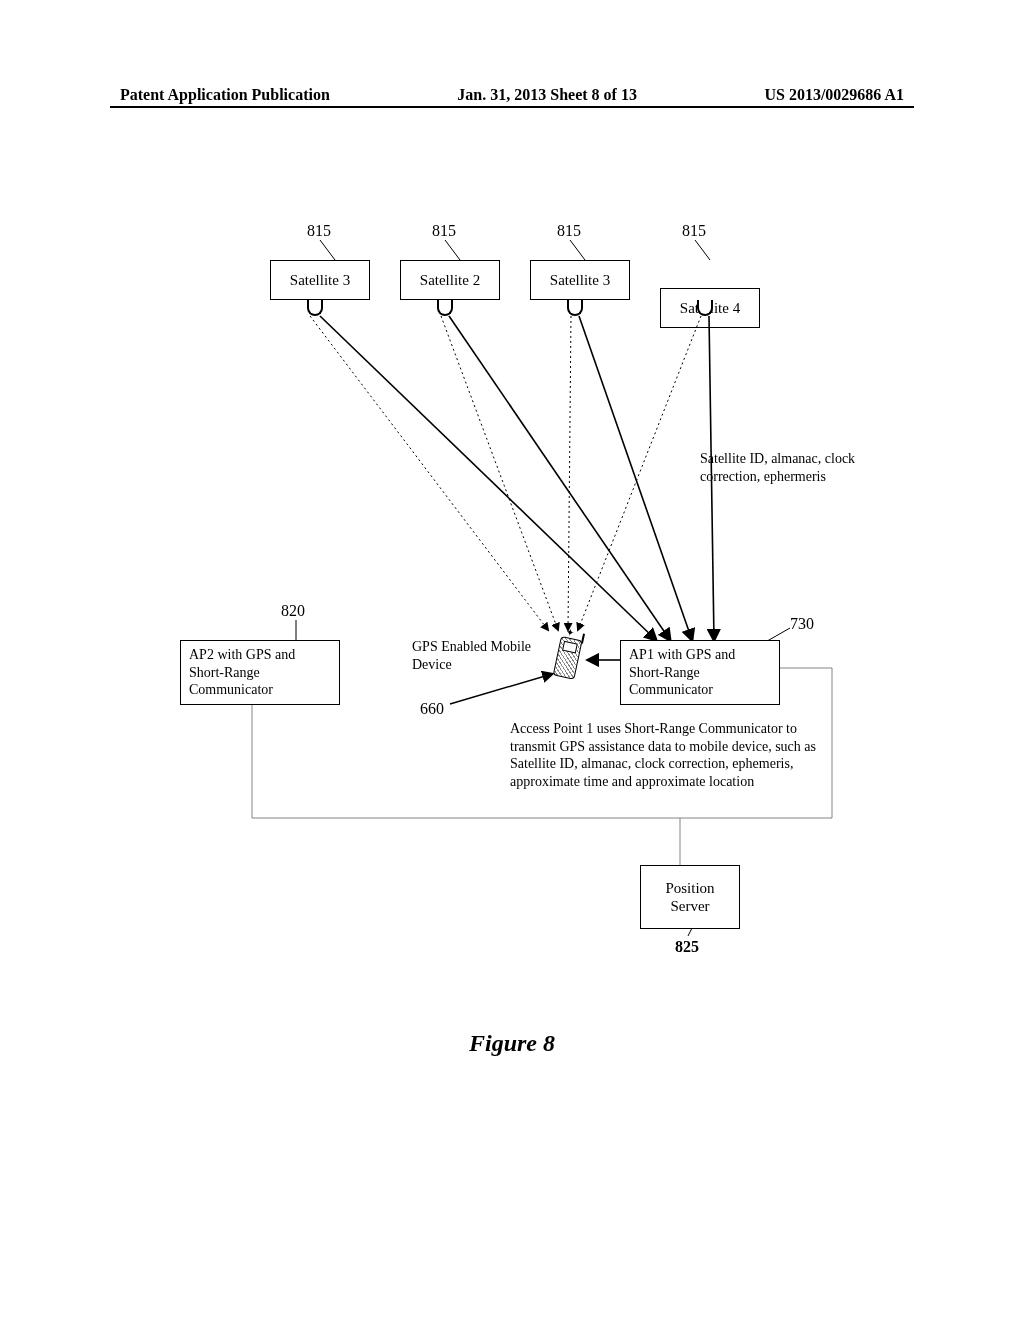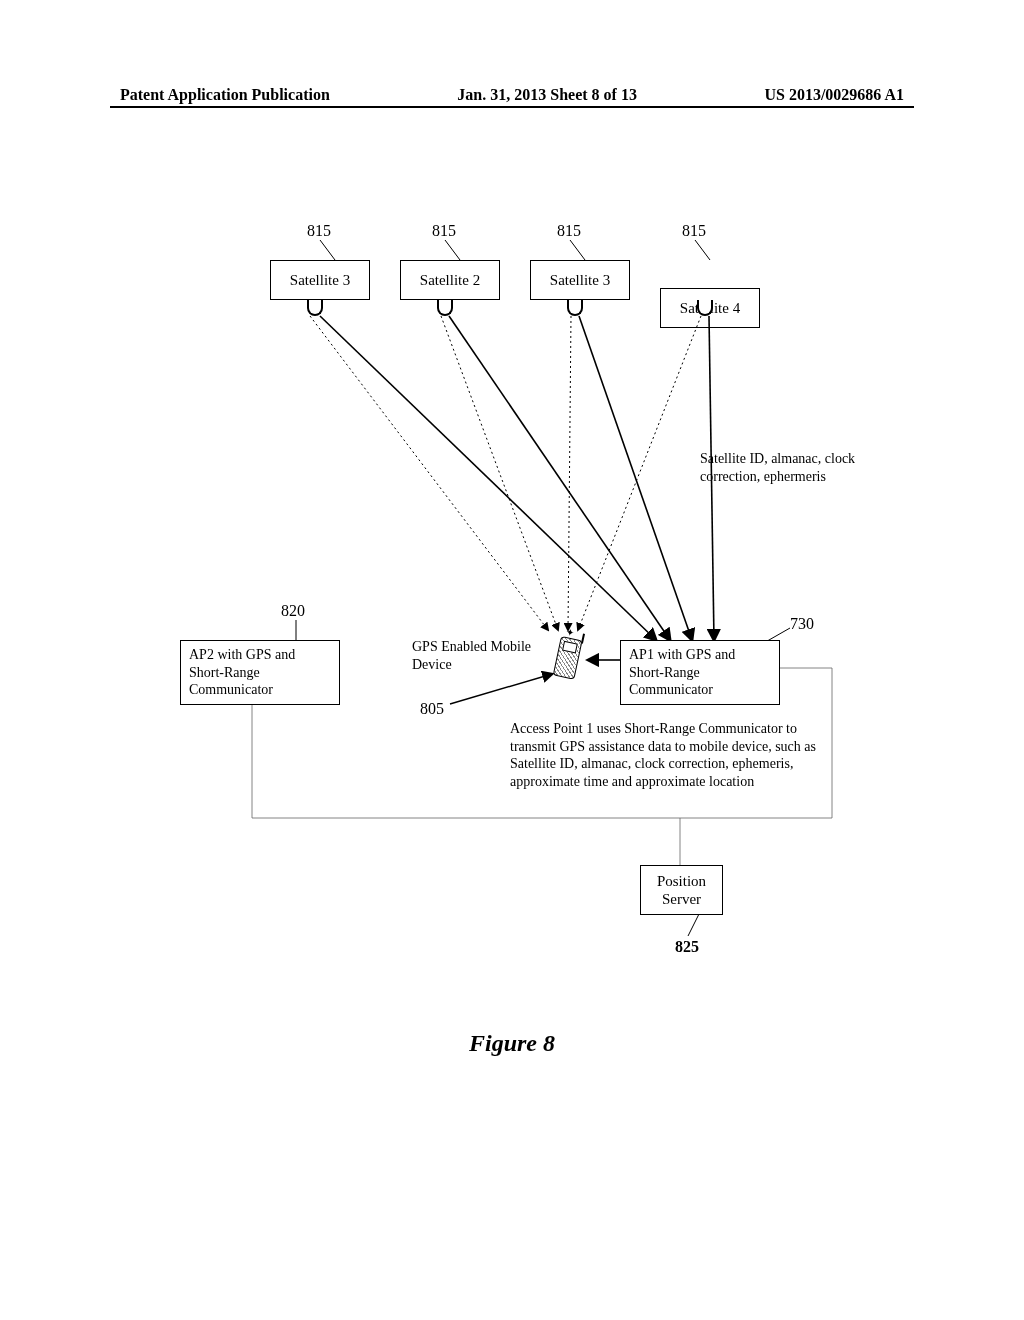"805" div.ref-num { text: 805 -> 660 }
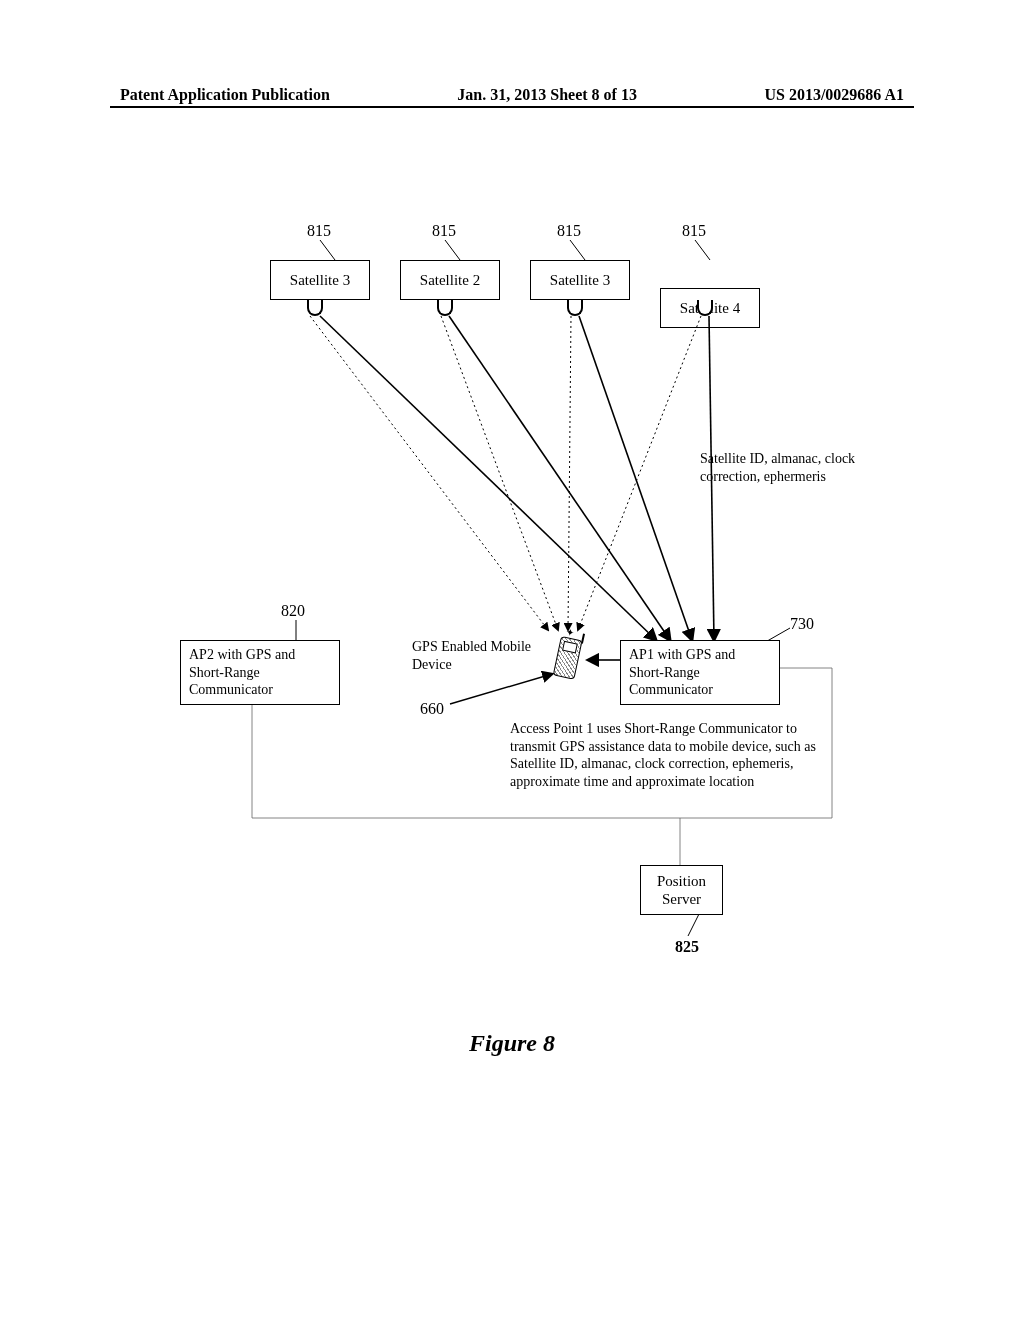"Position" .ps-box { padding: 6px 2px -> 13px 2px; width: 83px -> 100px }
